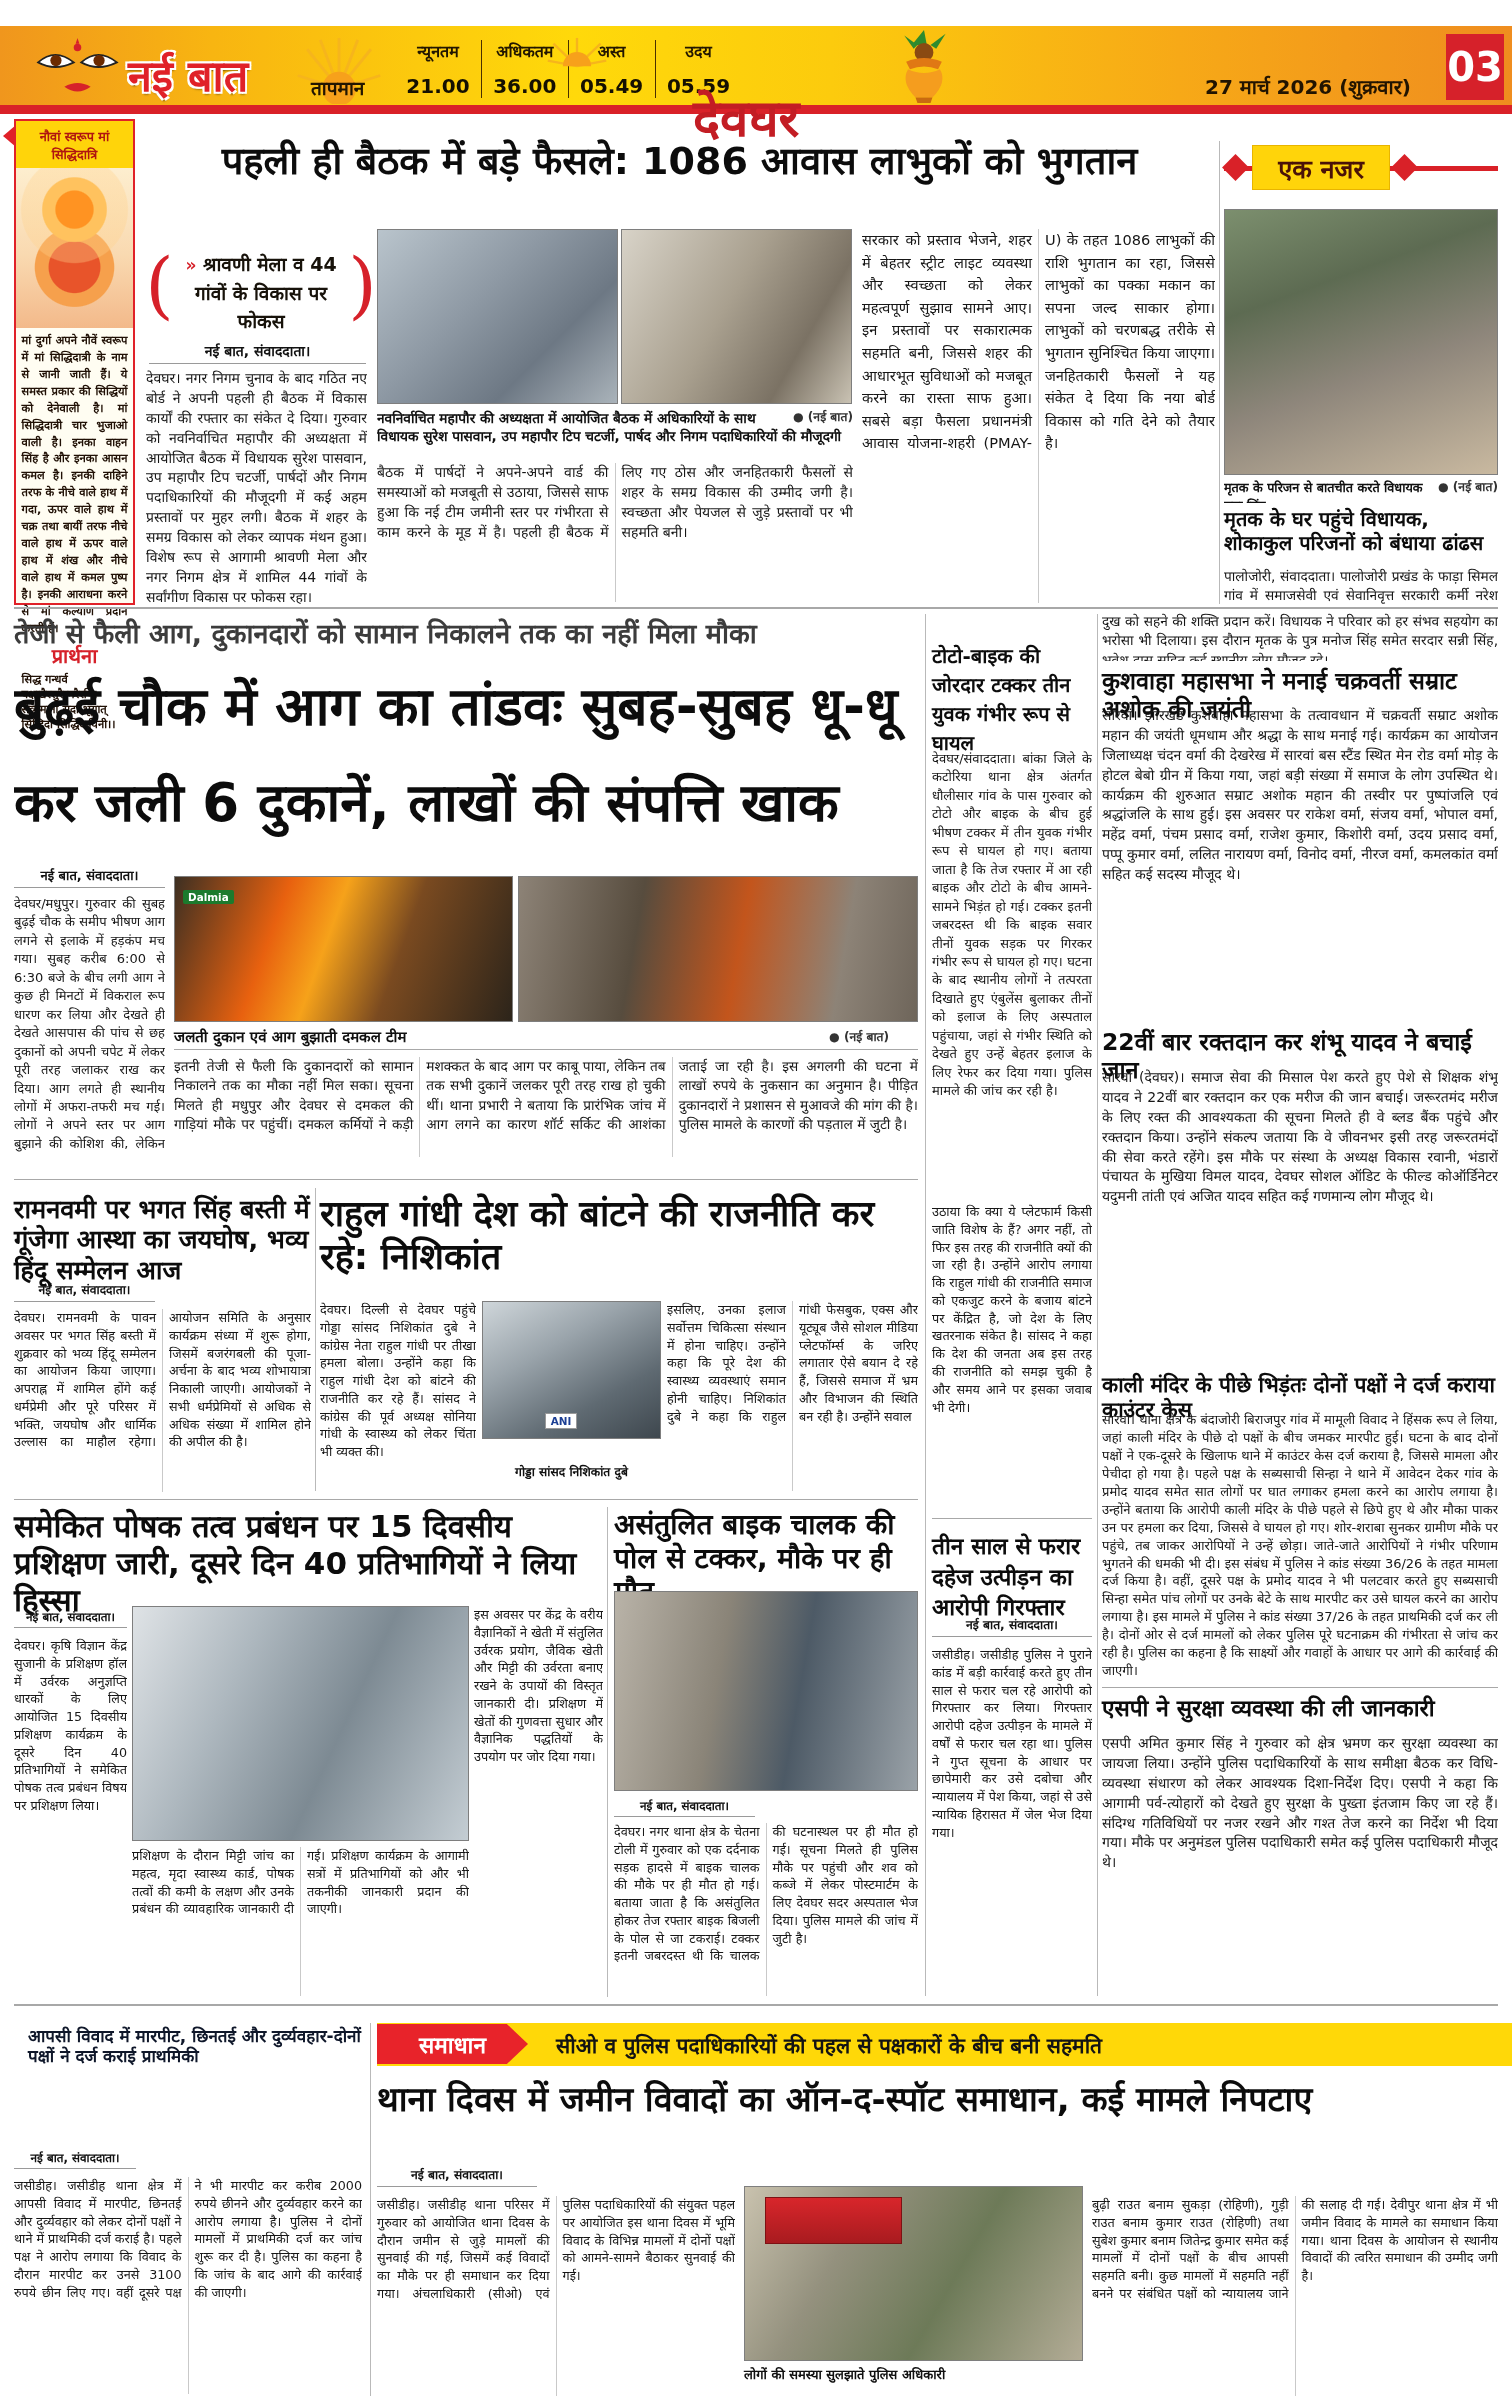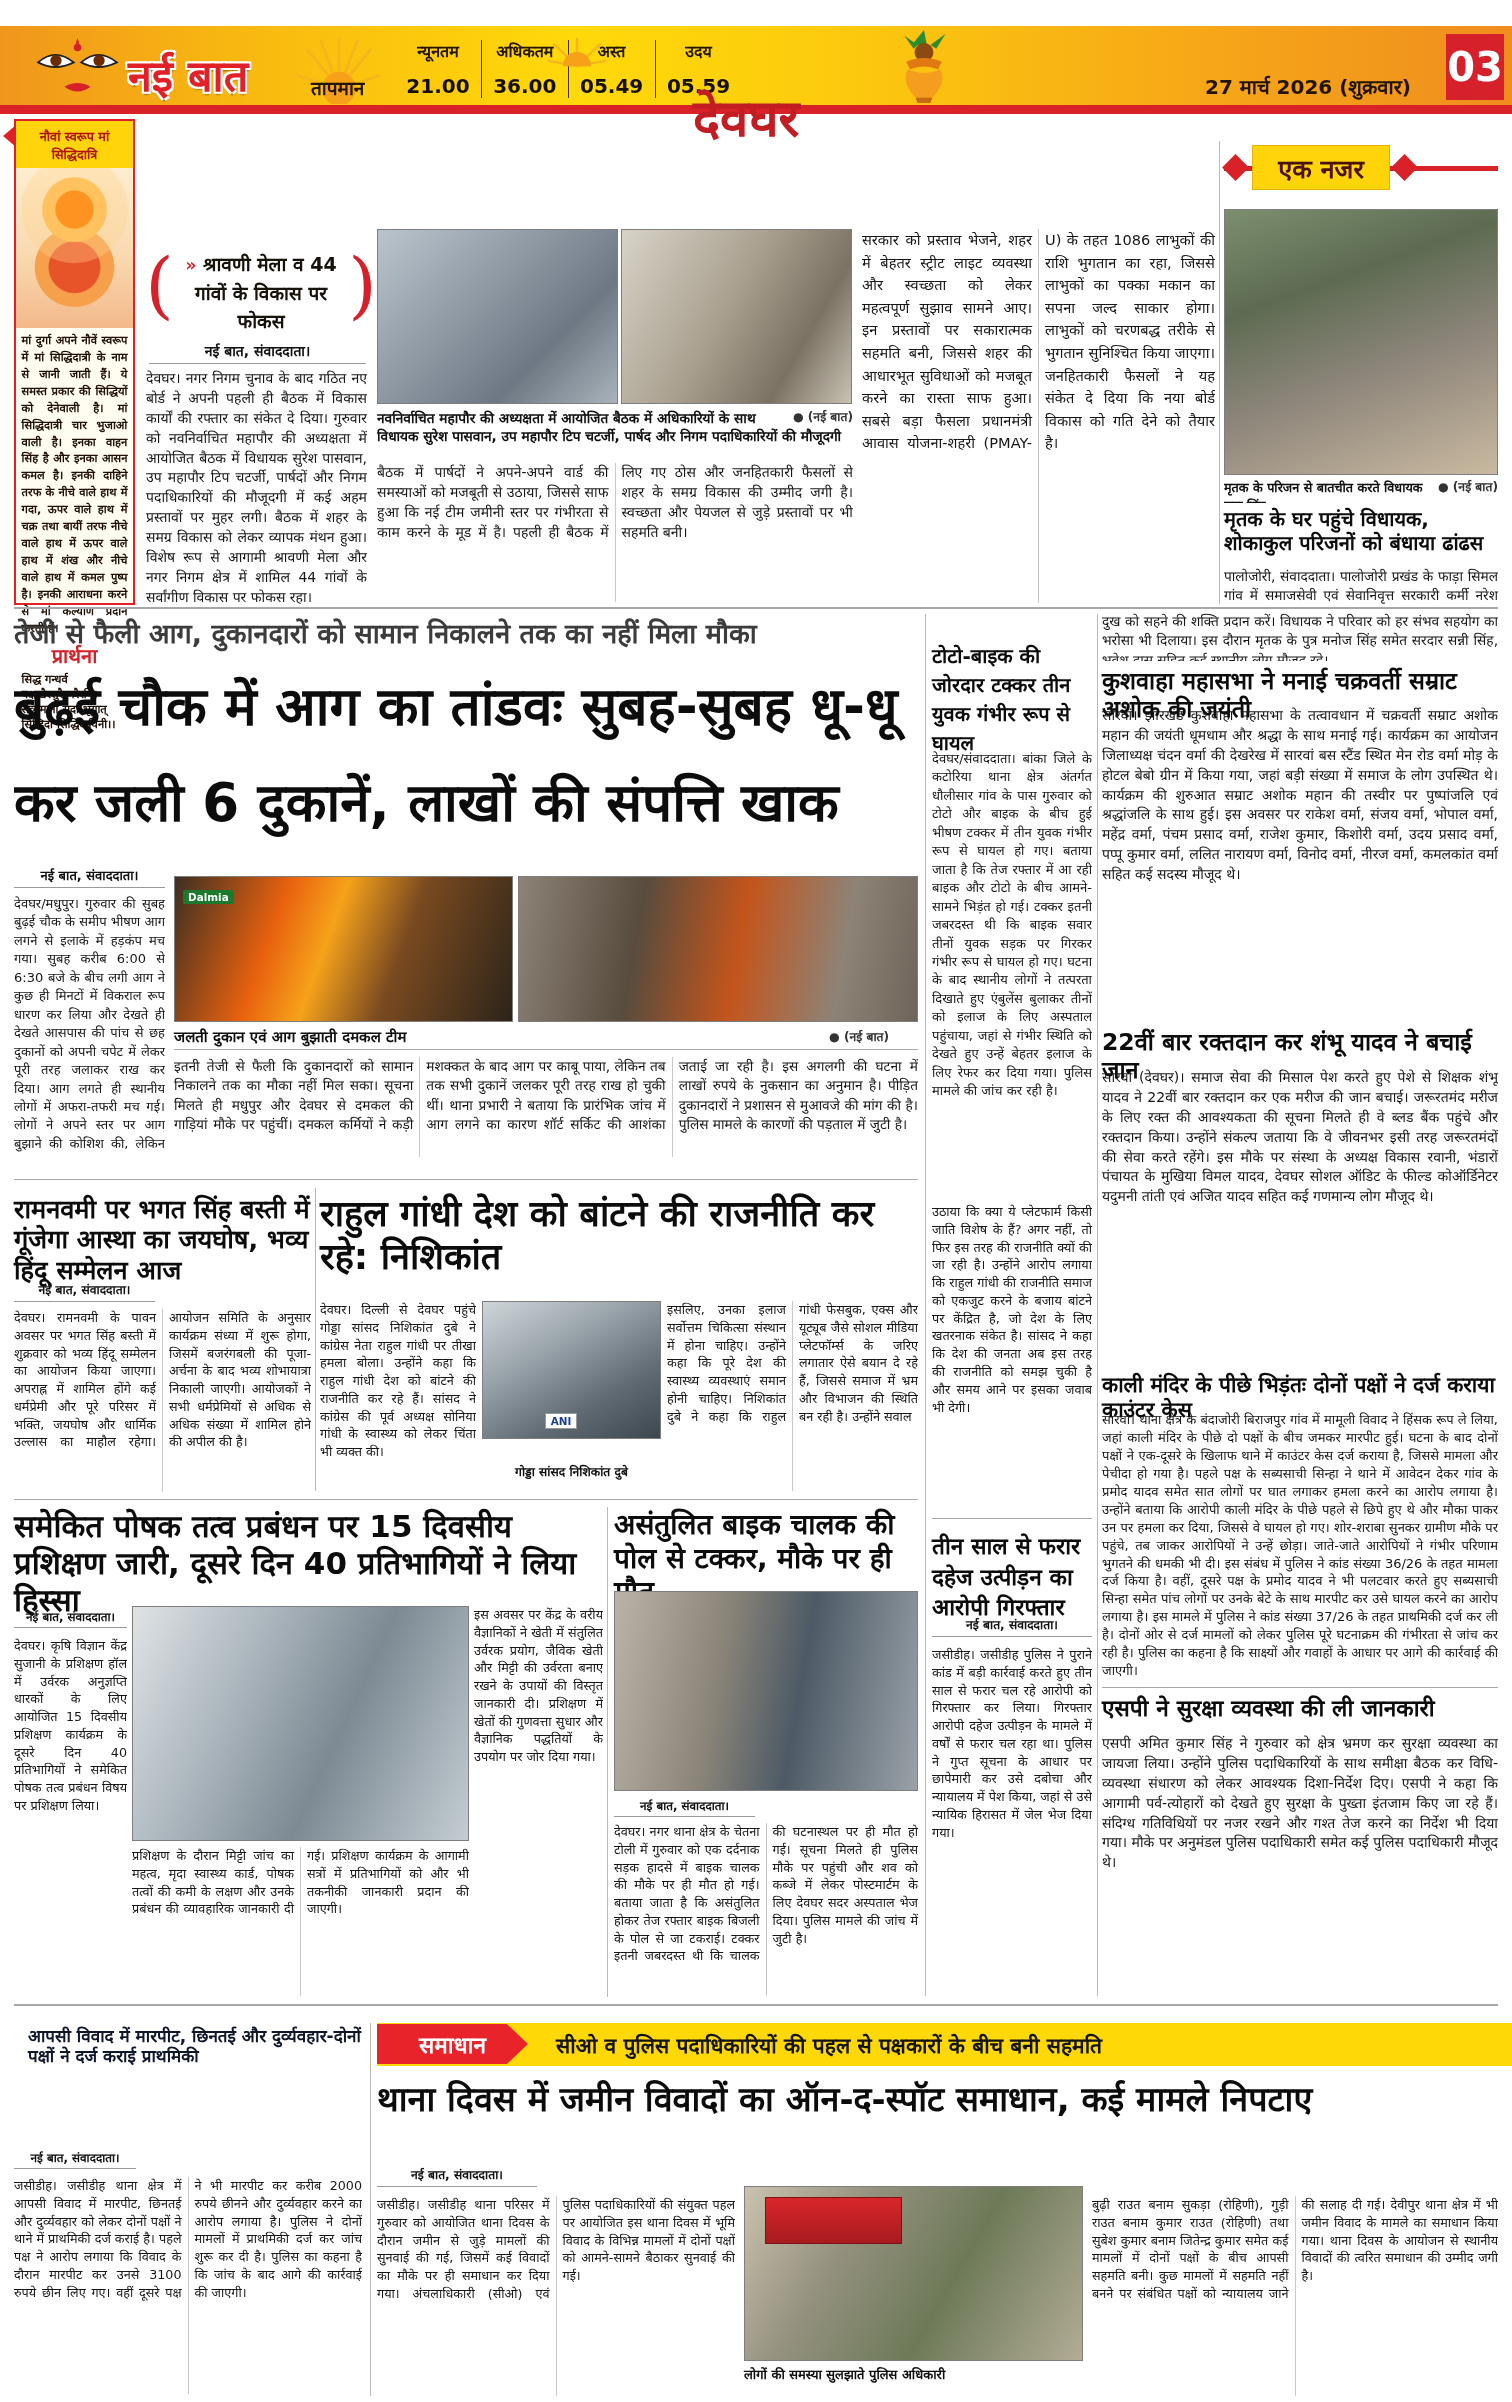"पहली ही बैठक में बड़े" div.abs { html: none -> <div>पहली ही बैठक में बड़े फैसले: 1086 आवास लाभुकों को भुगतान</div> }
